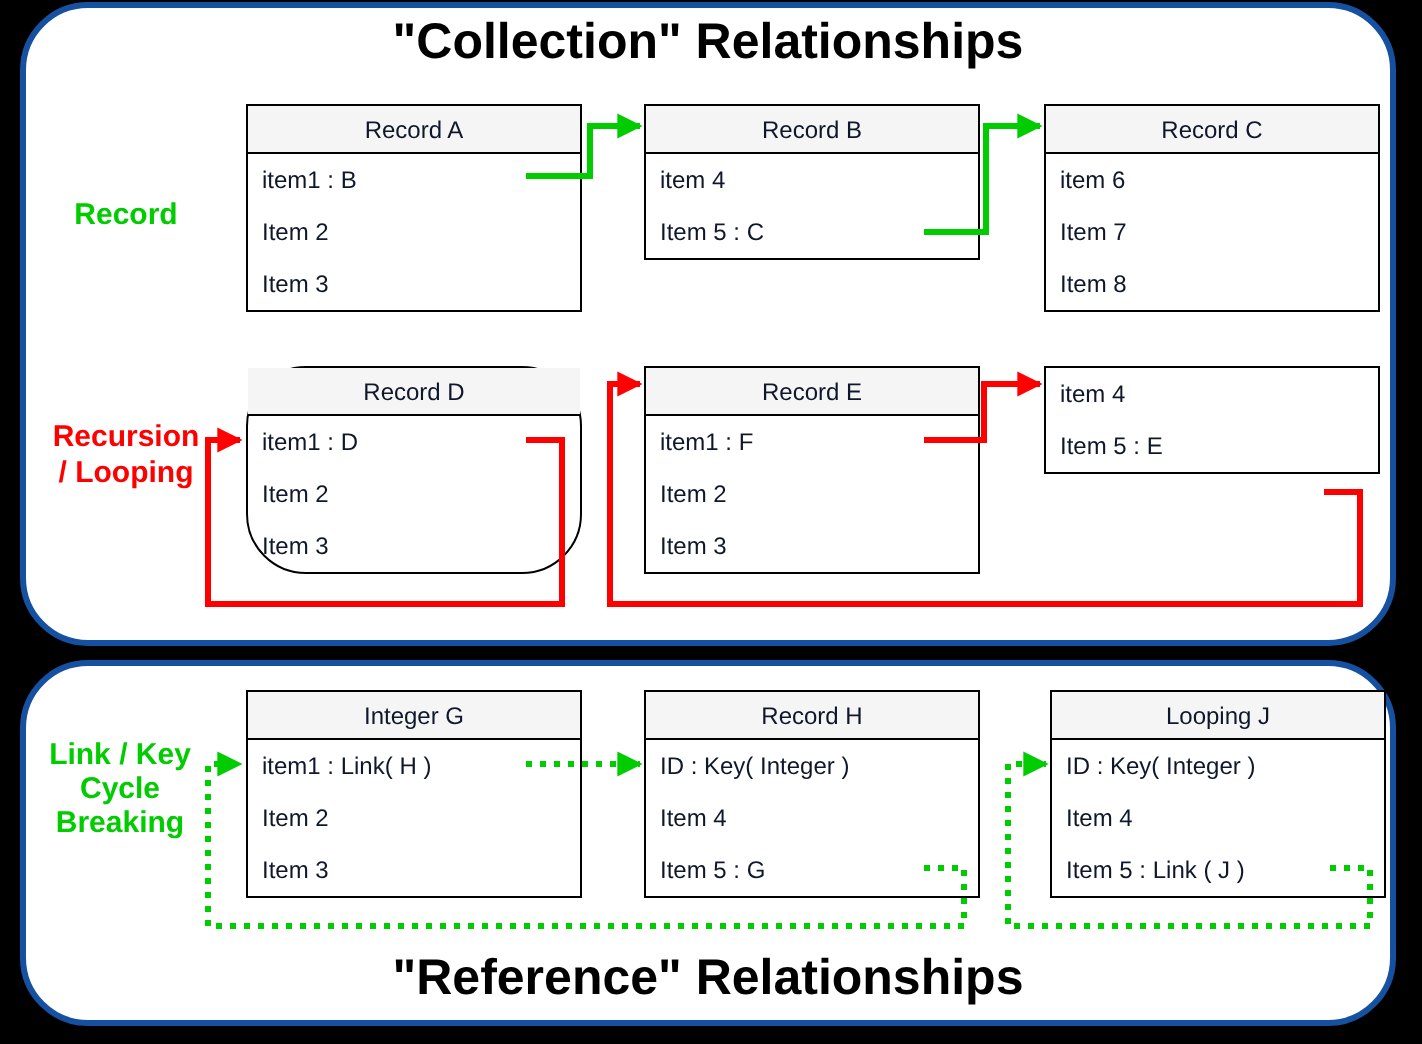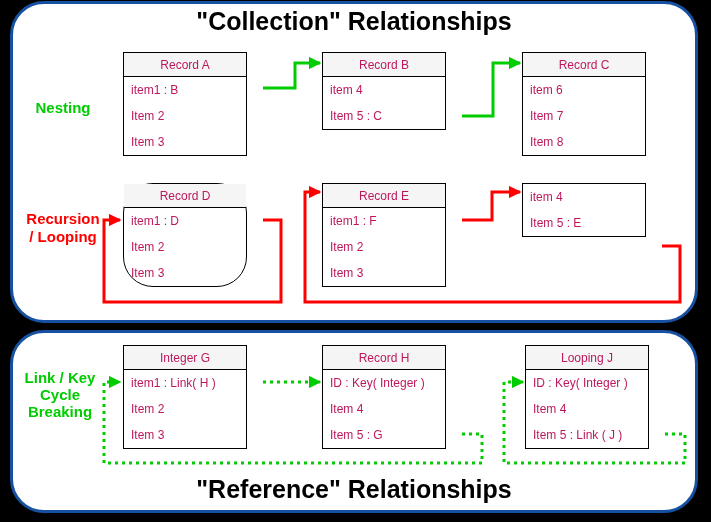"Record A" .record { color: #be185d -> #0f172a; width: 124px -> 168px }
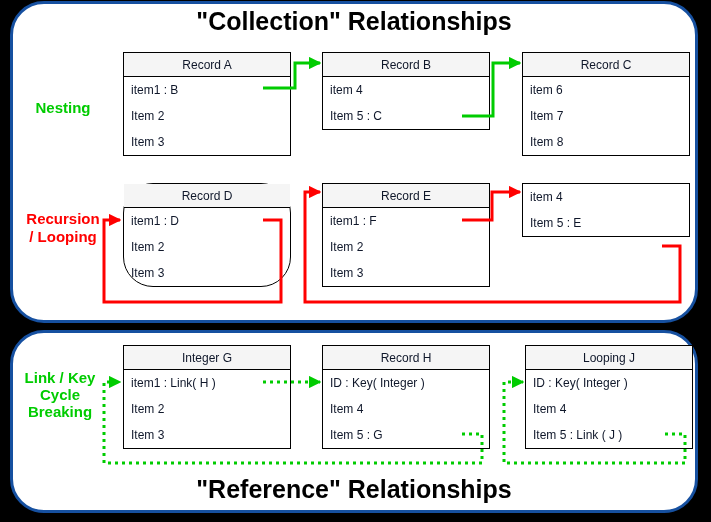"Nesting" div.side-label { text: Nesting -> Record }
